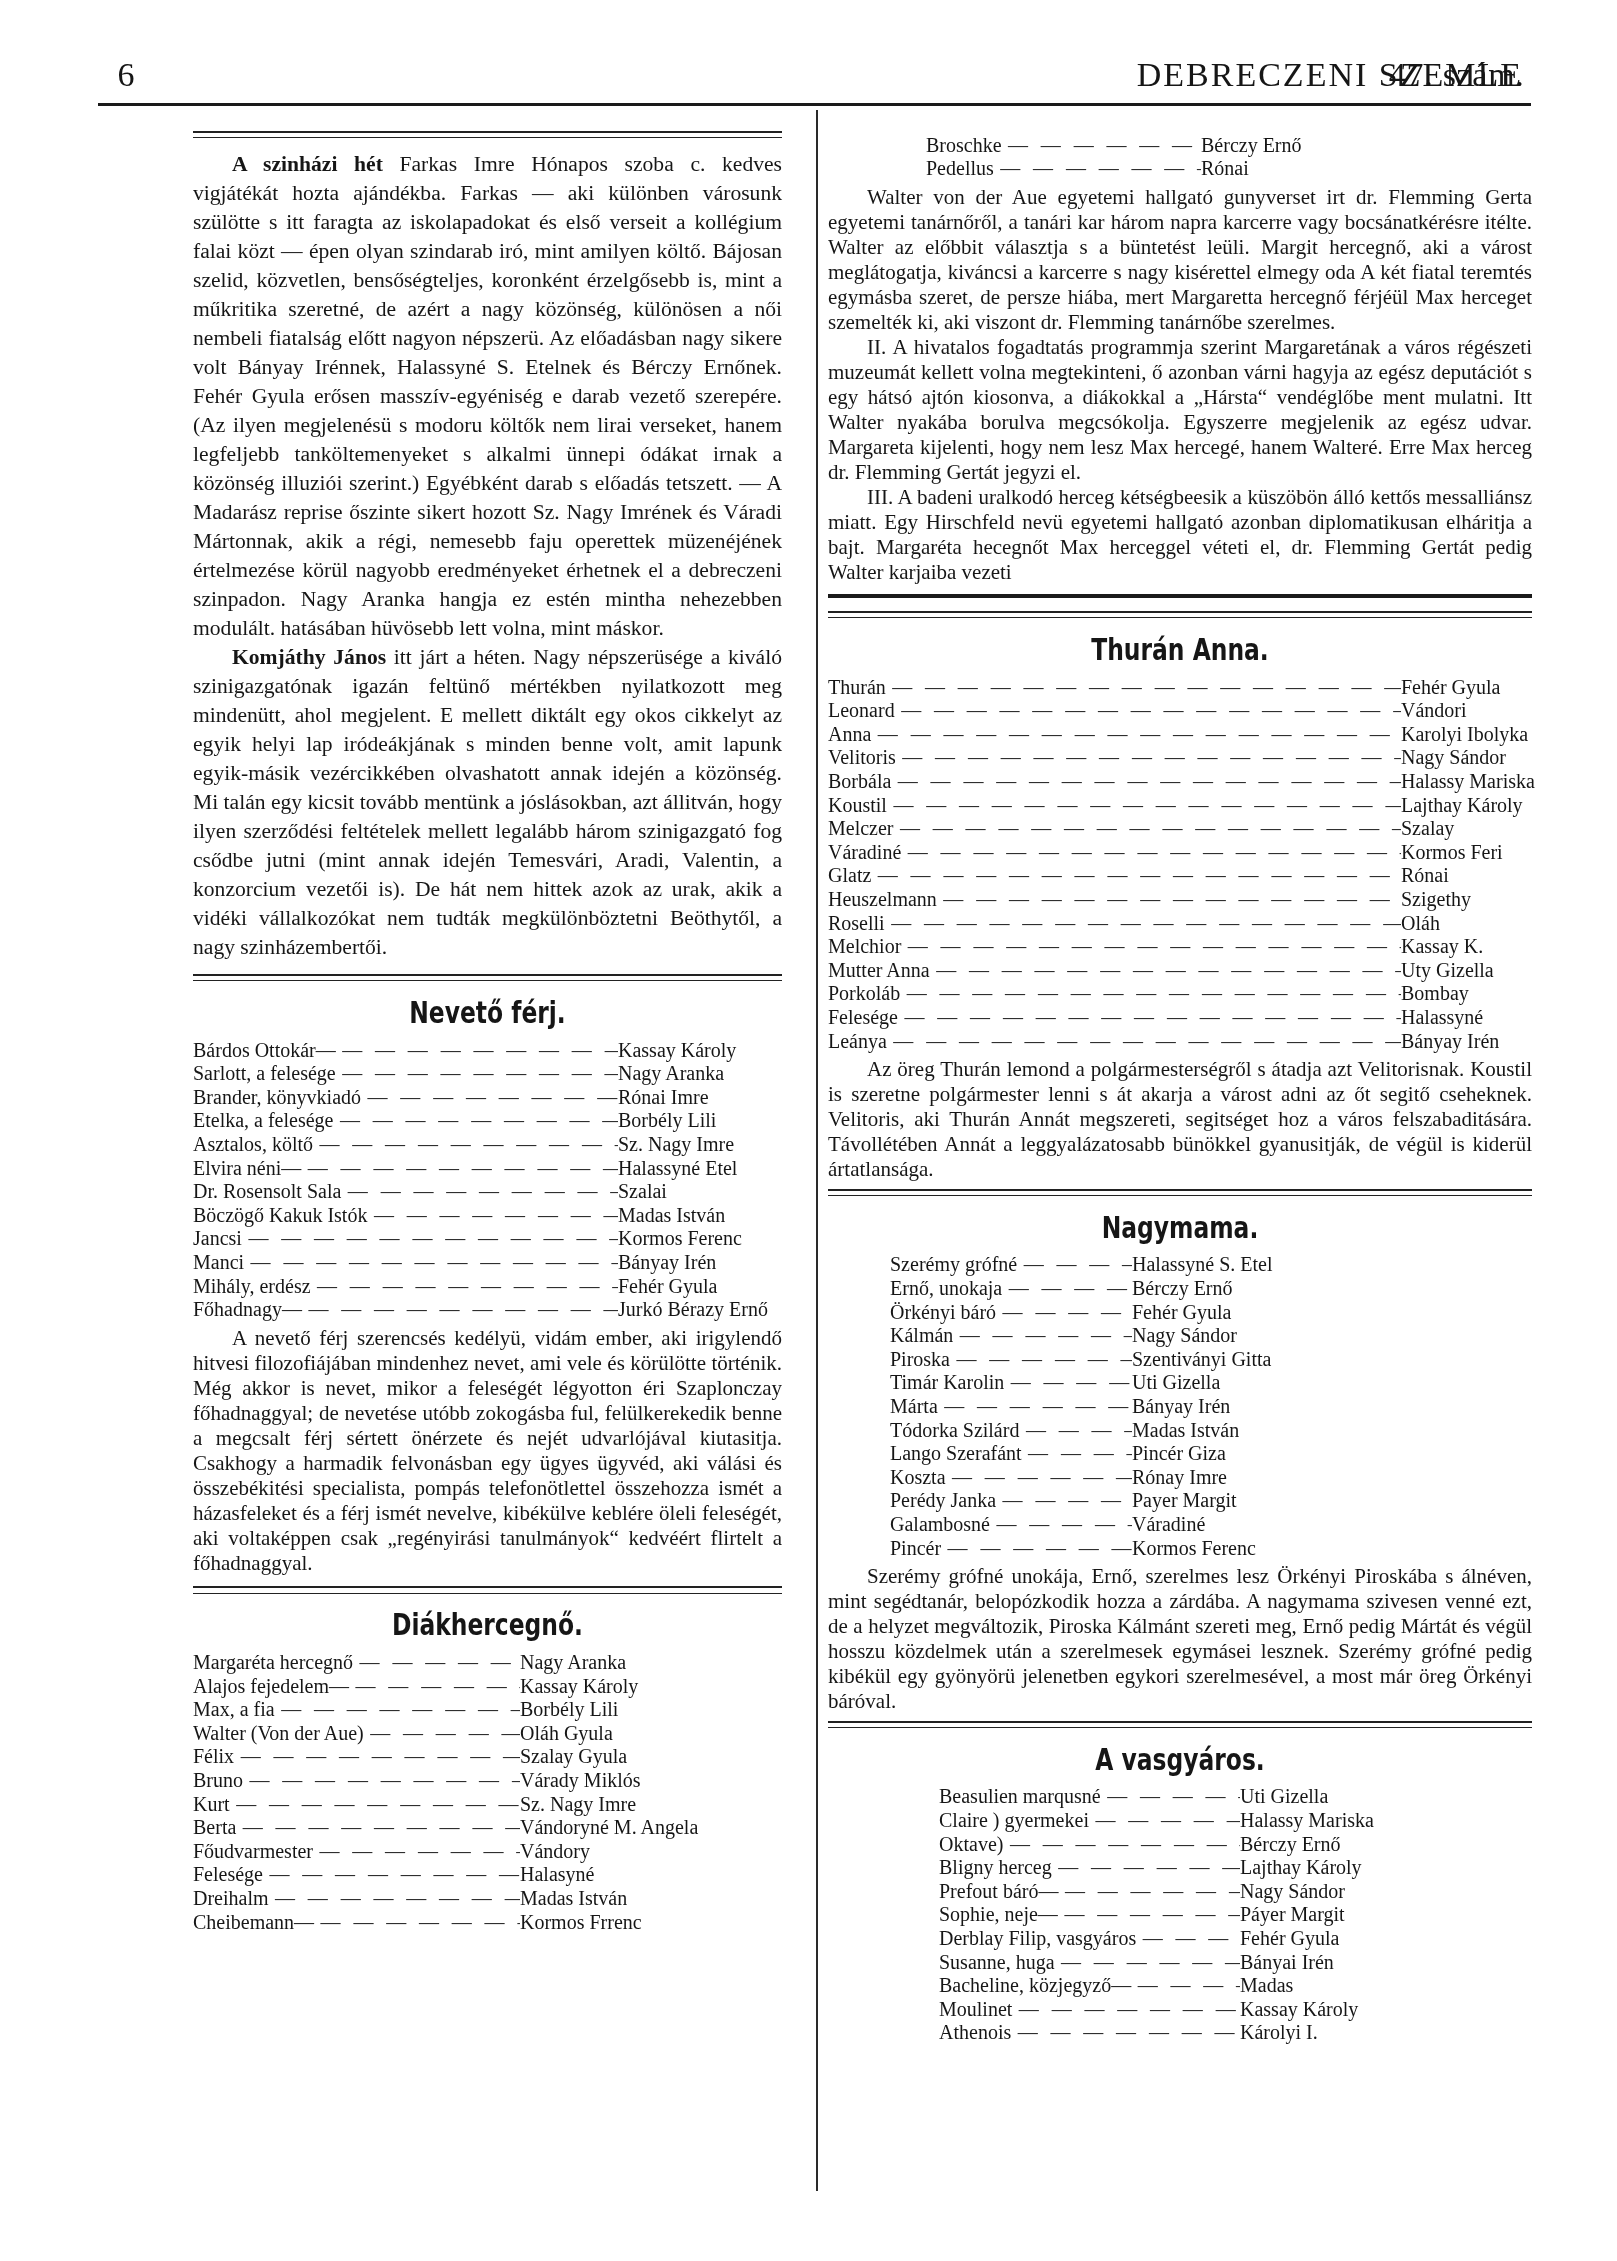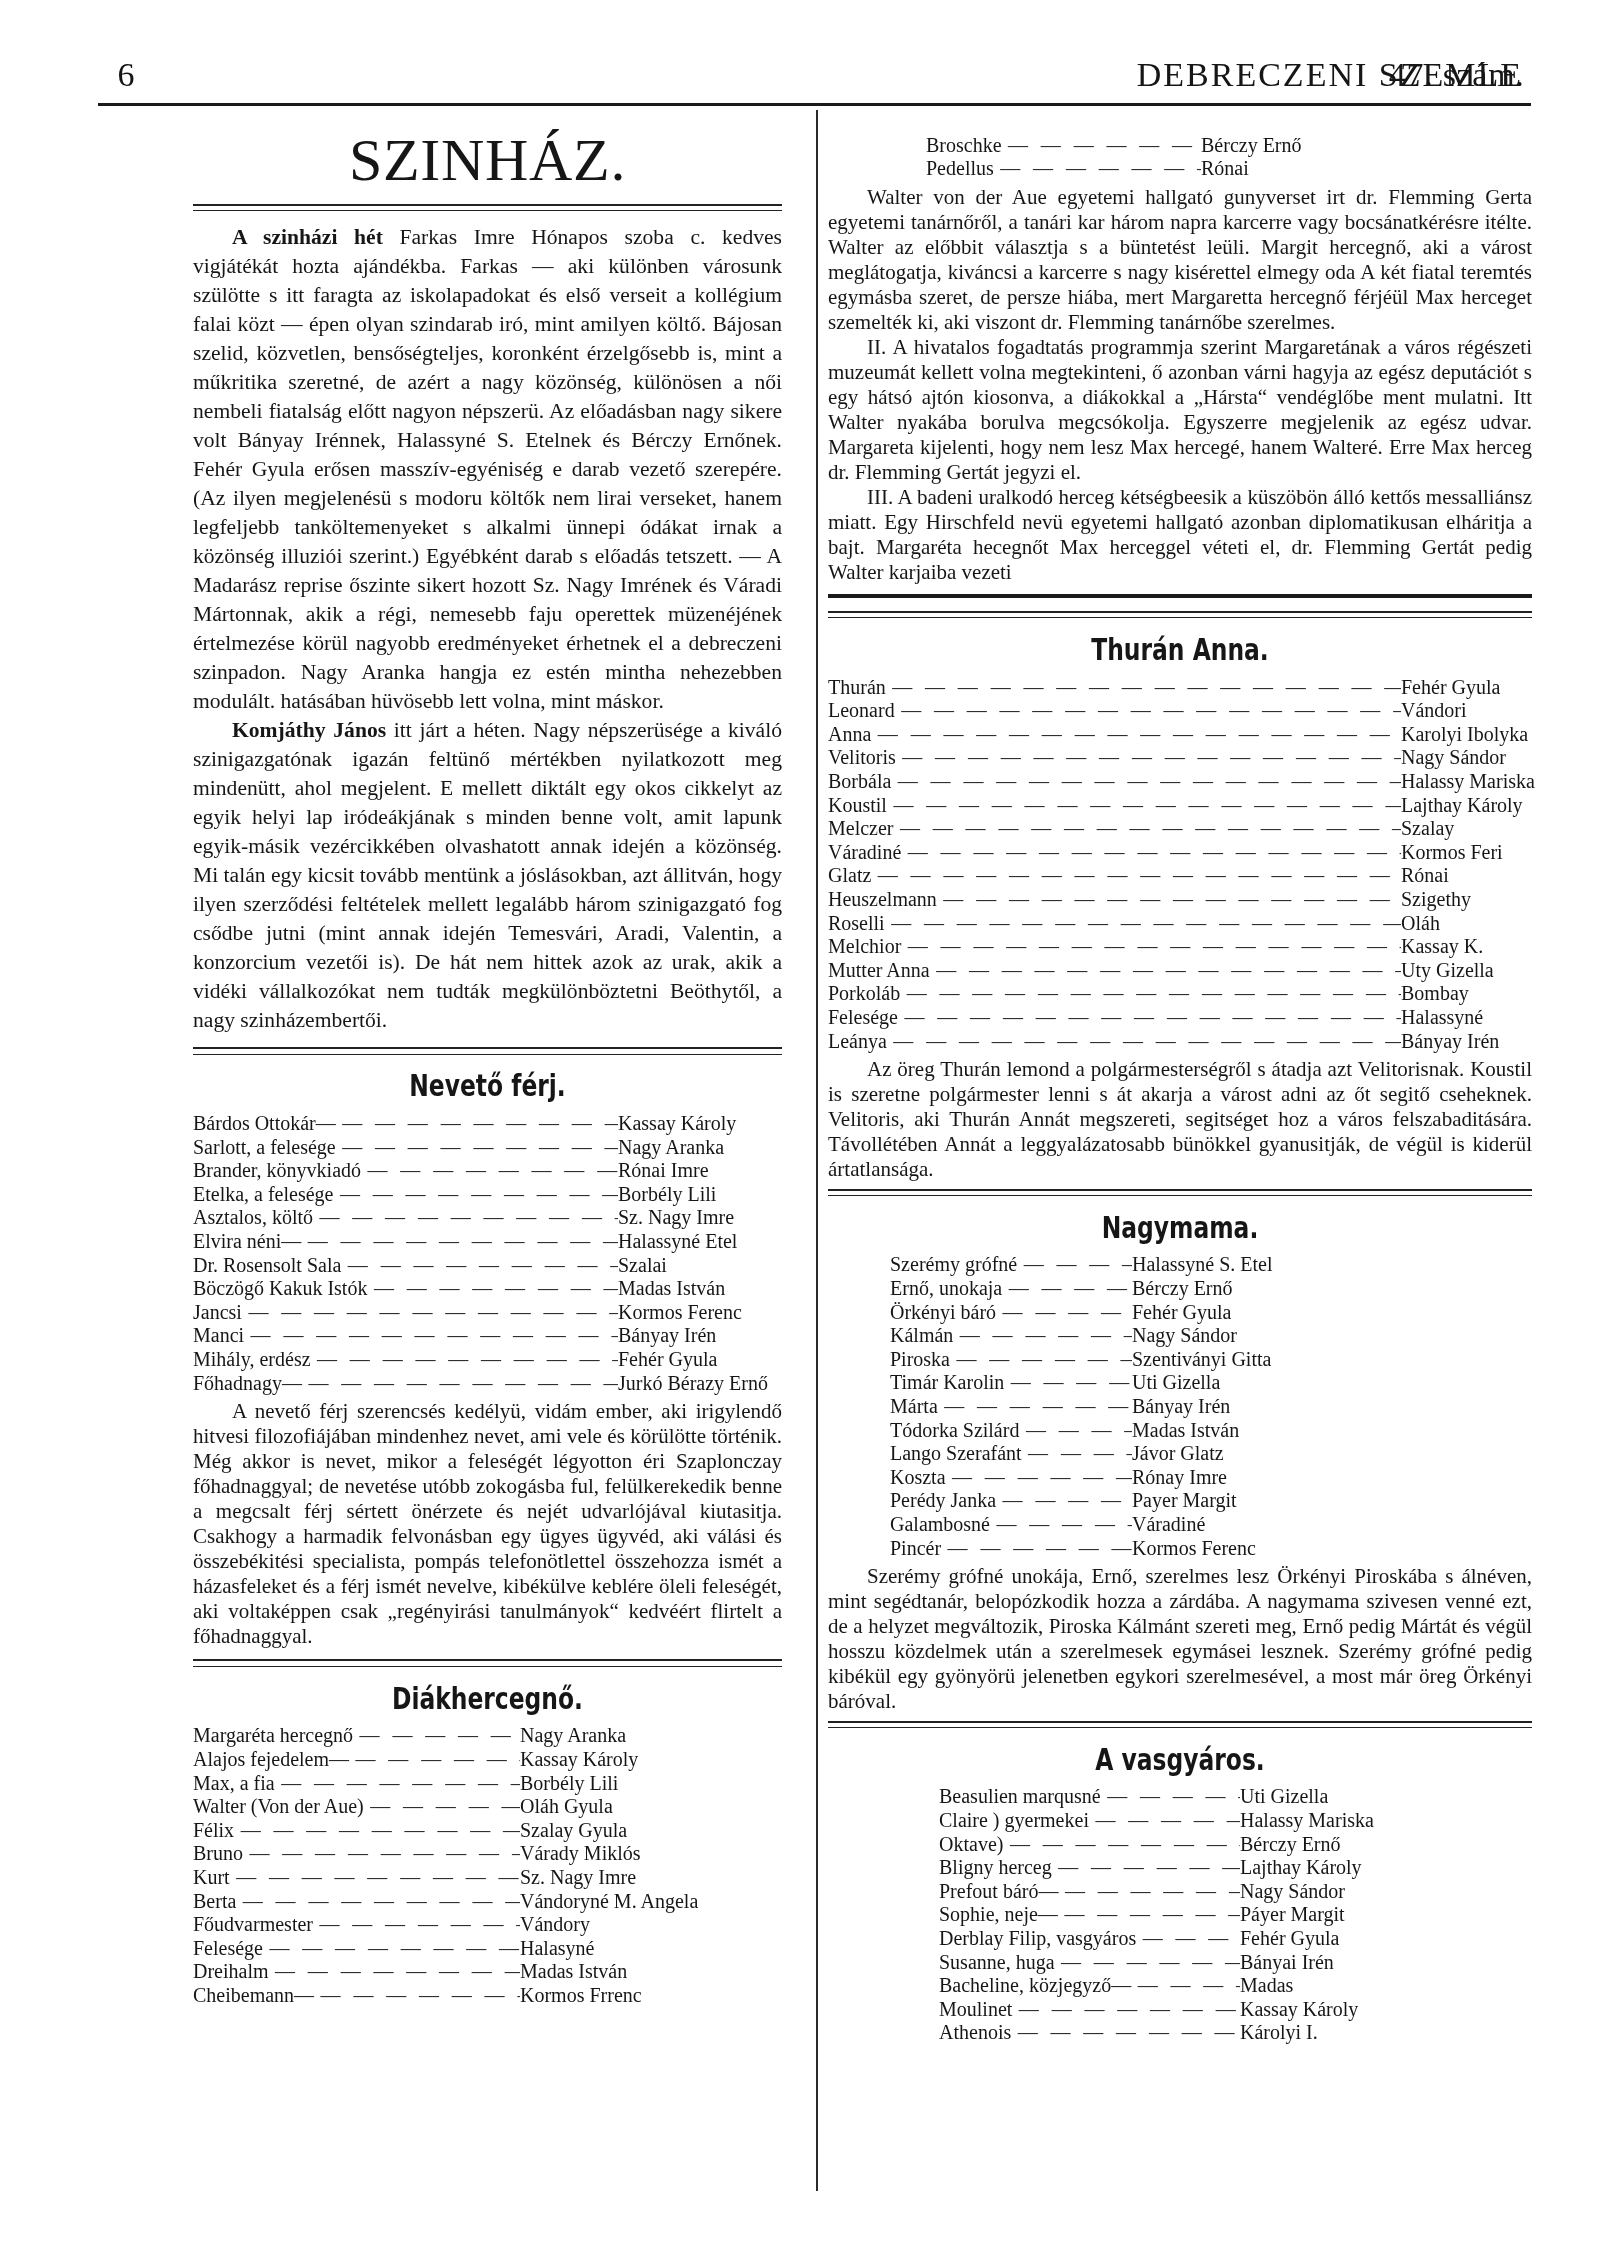"SZINHÁZ." div.section-title-big { html: <div>SZINHÁZ.</div> -> none }
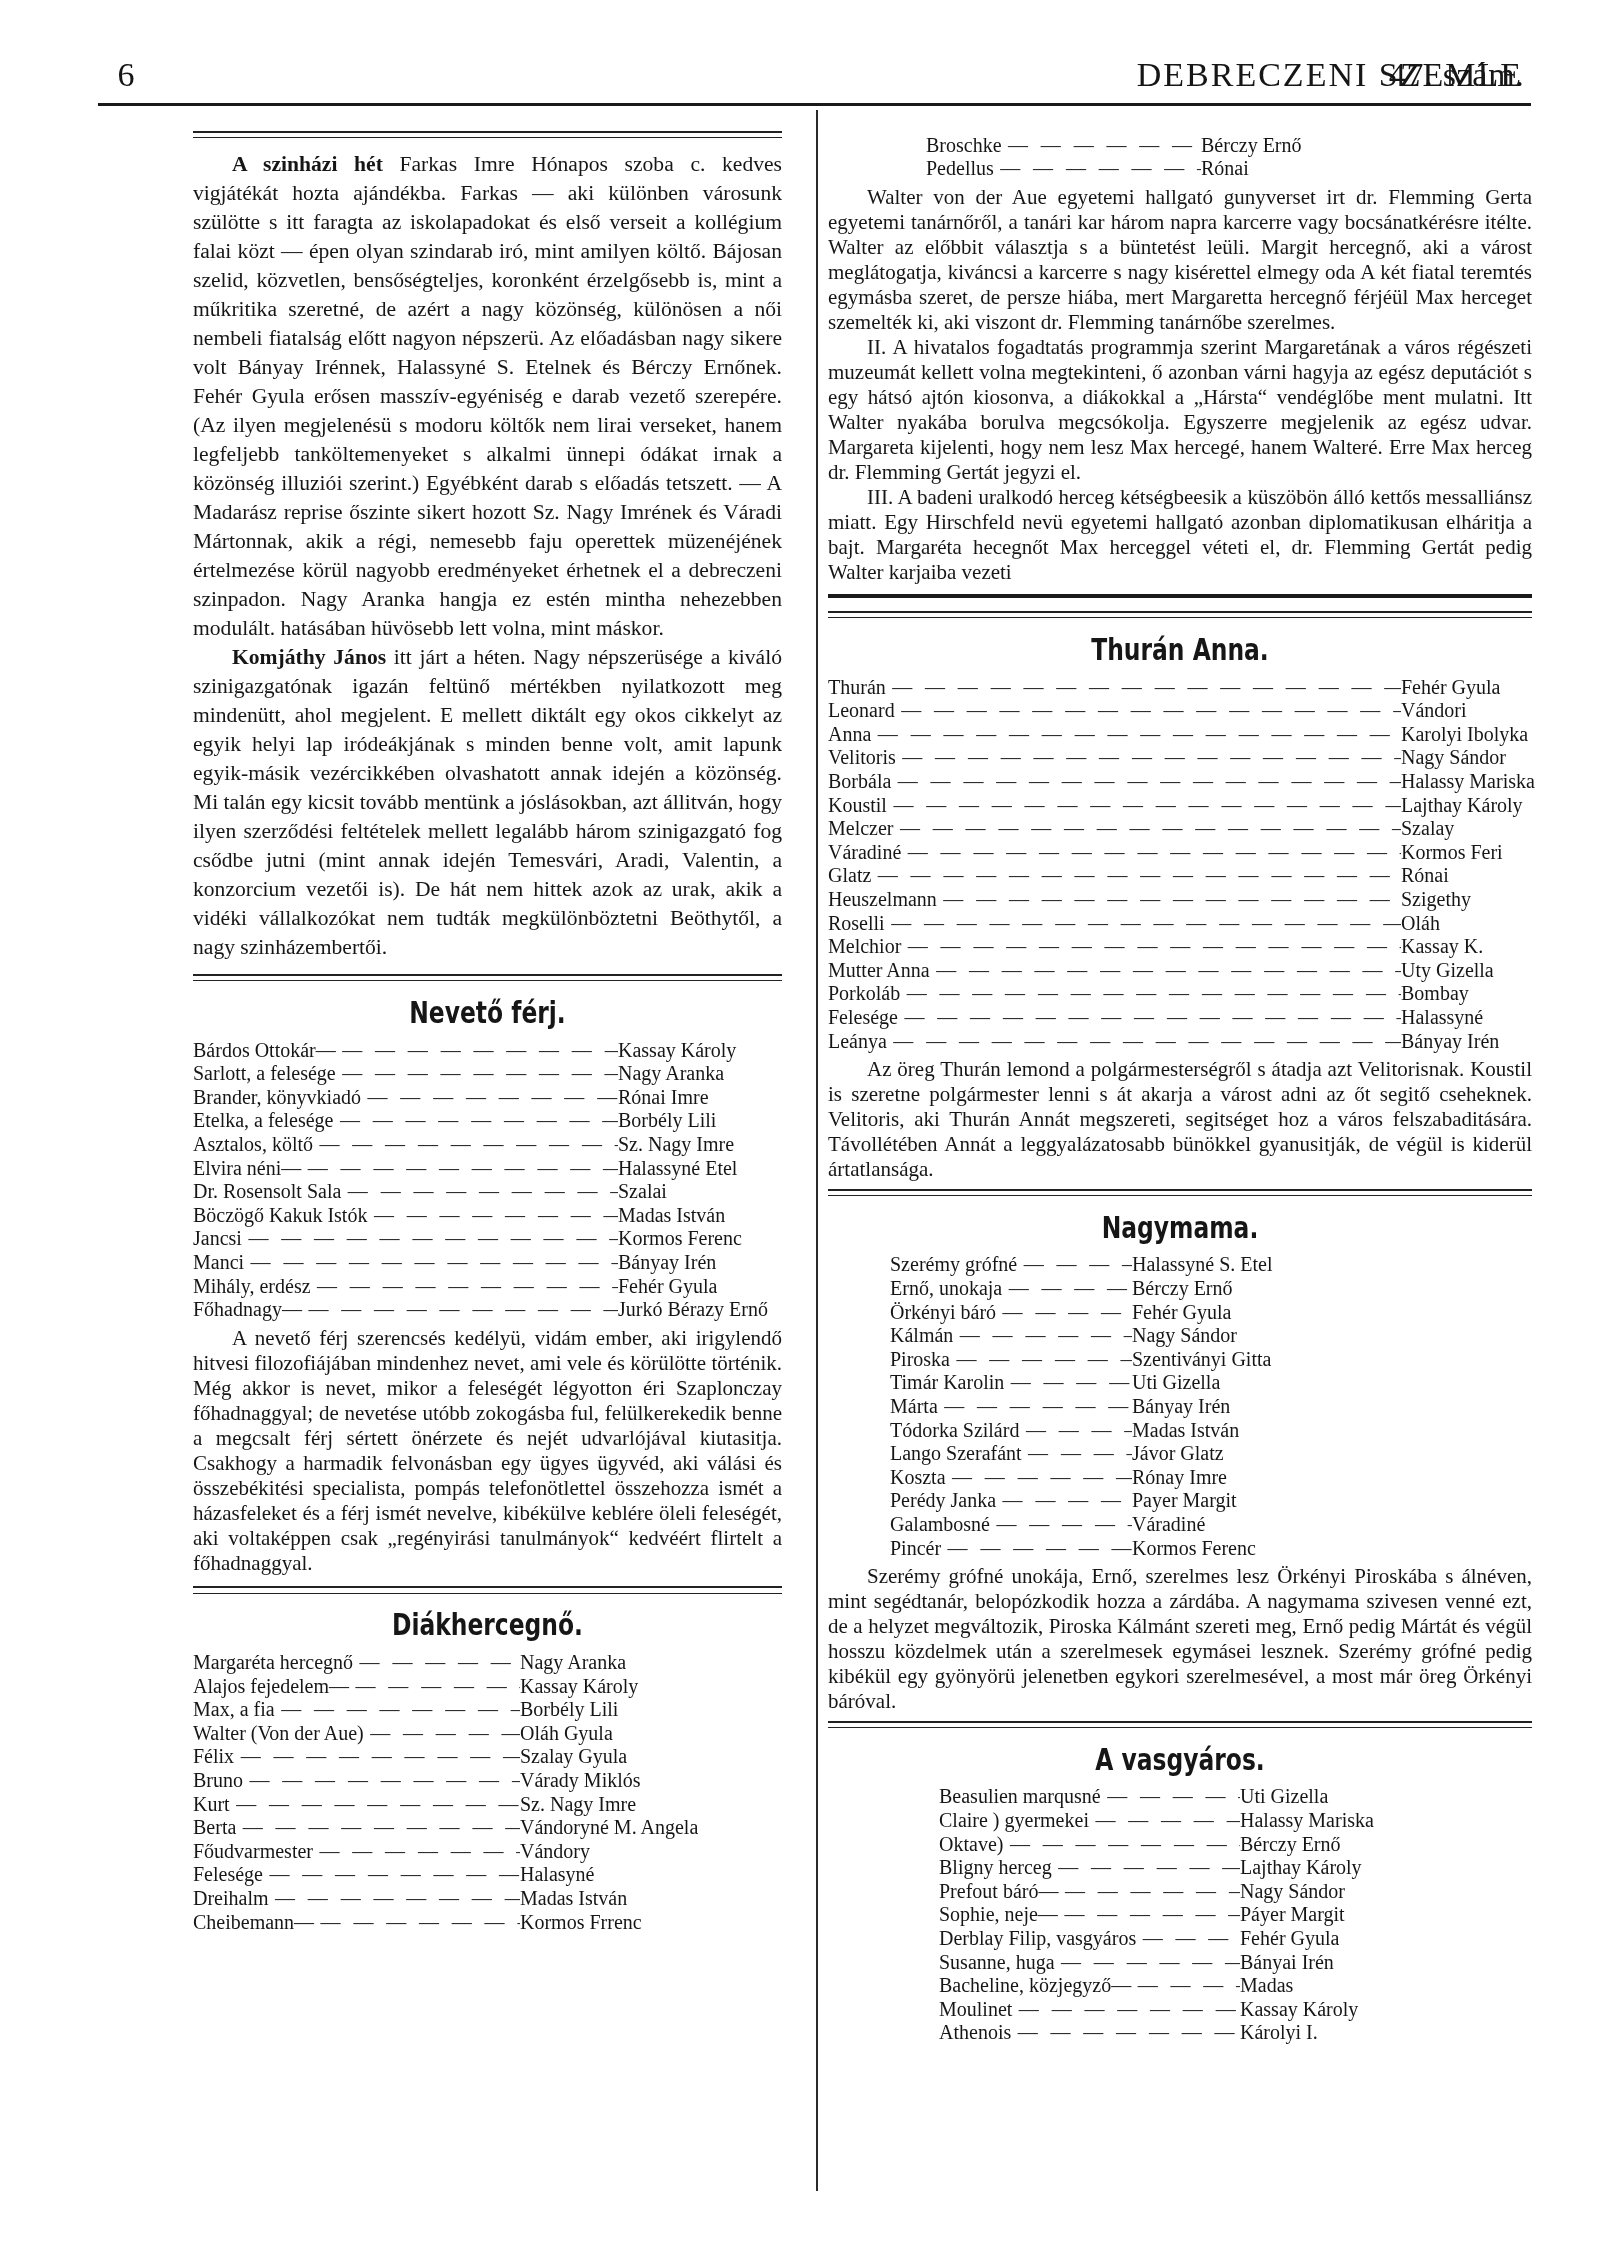"Jávor Glatz" span.cast-actor { text: Jávor Glatz -> Pincér Giza }
